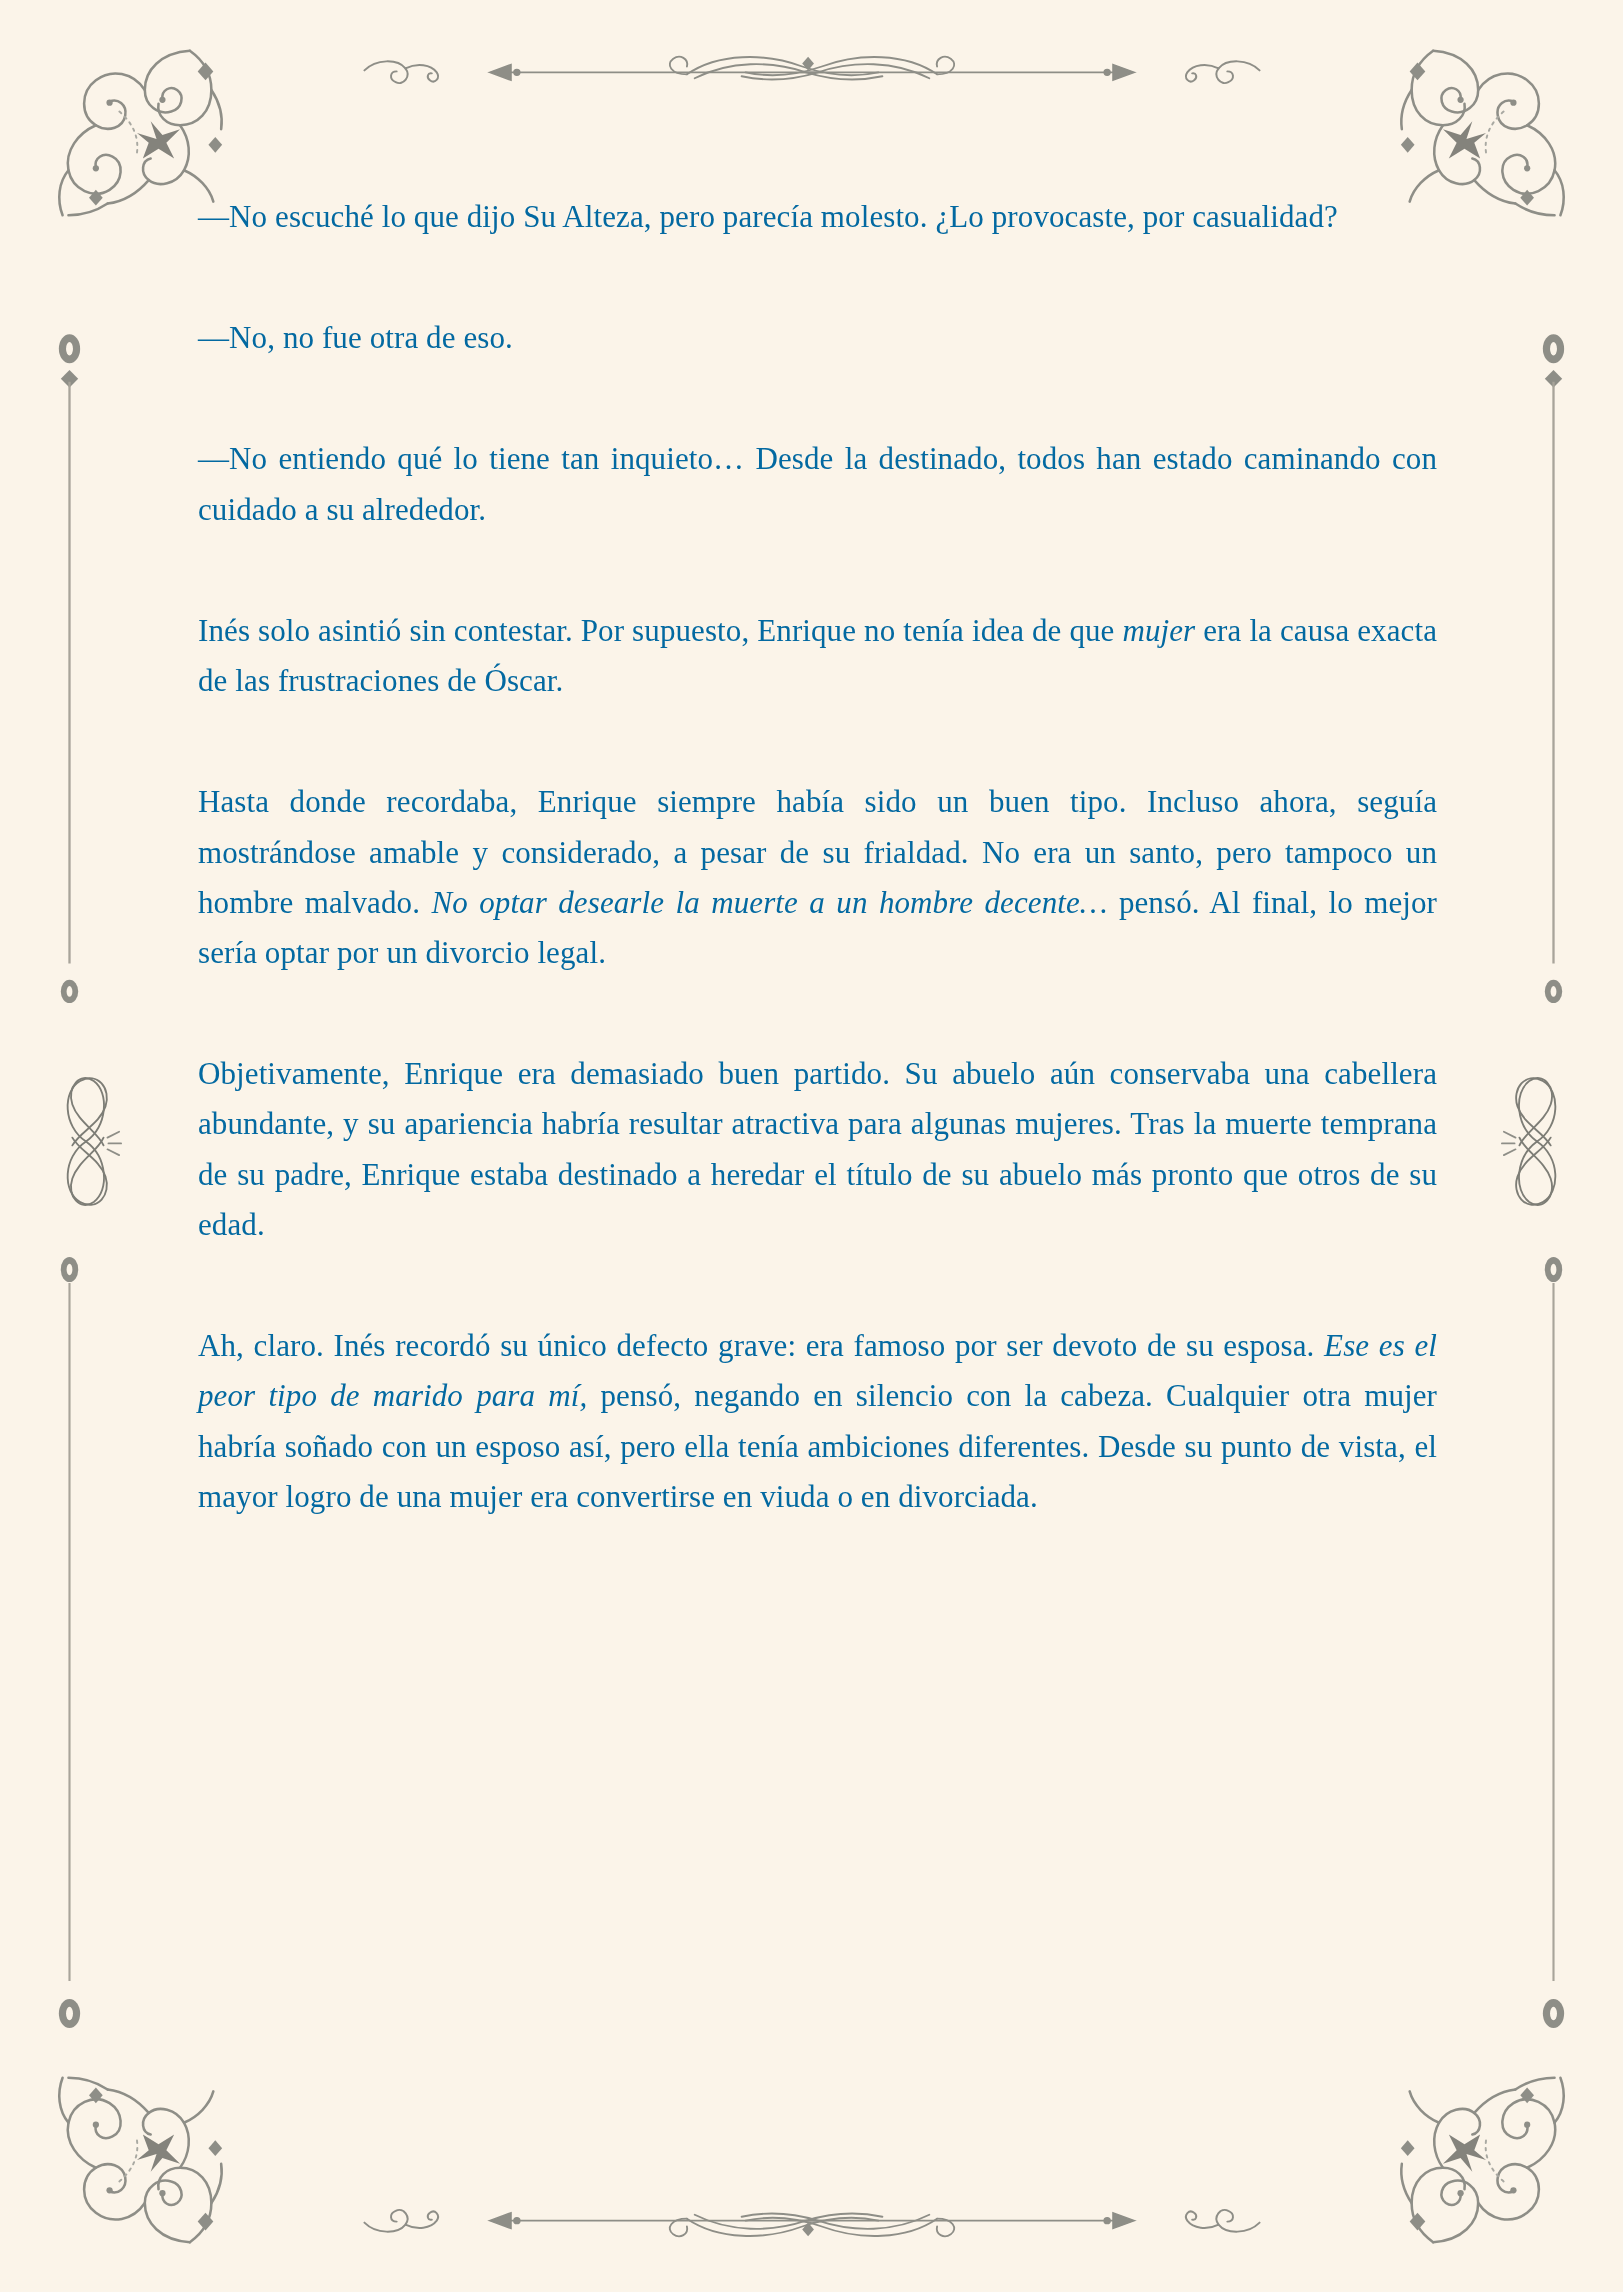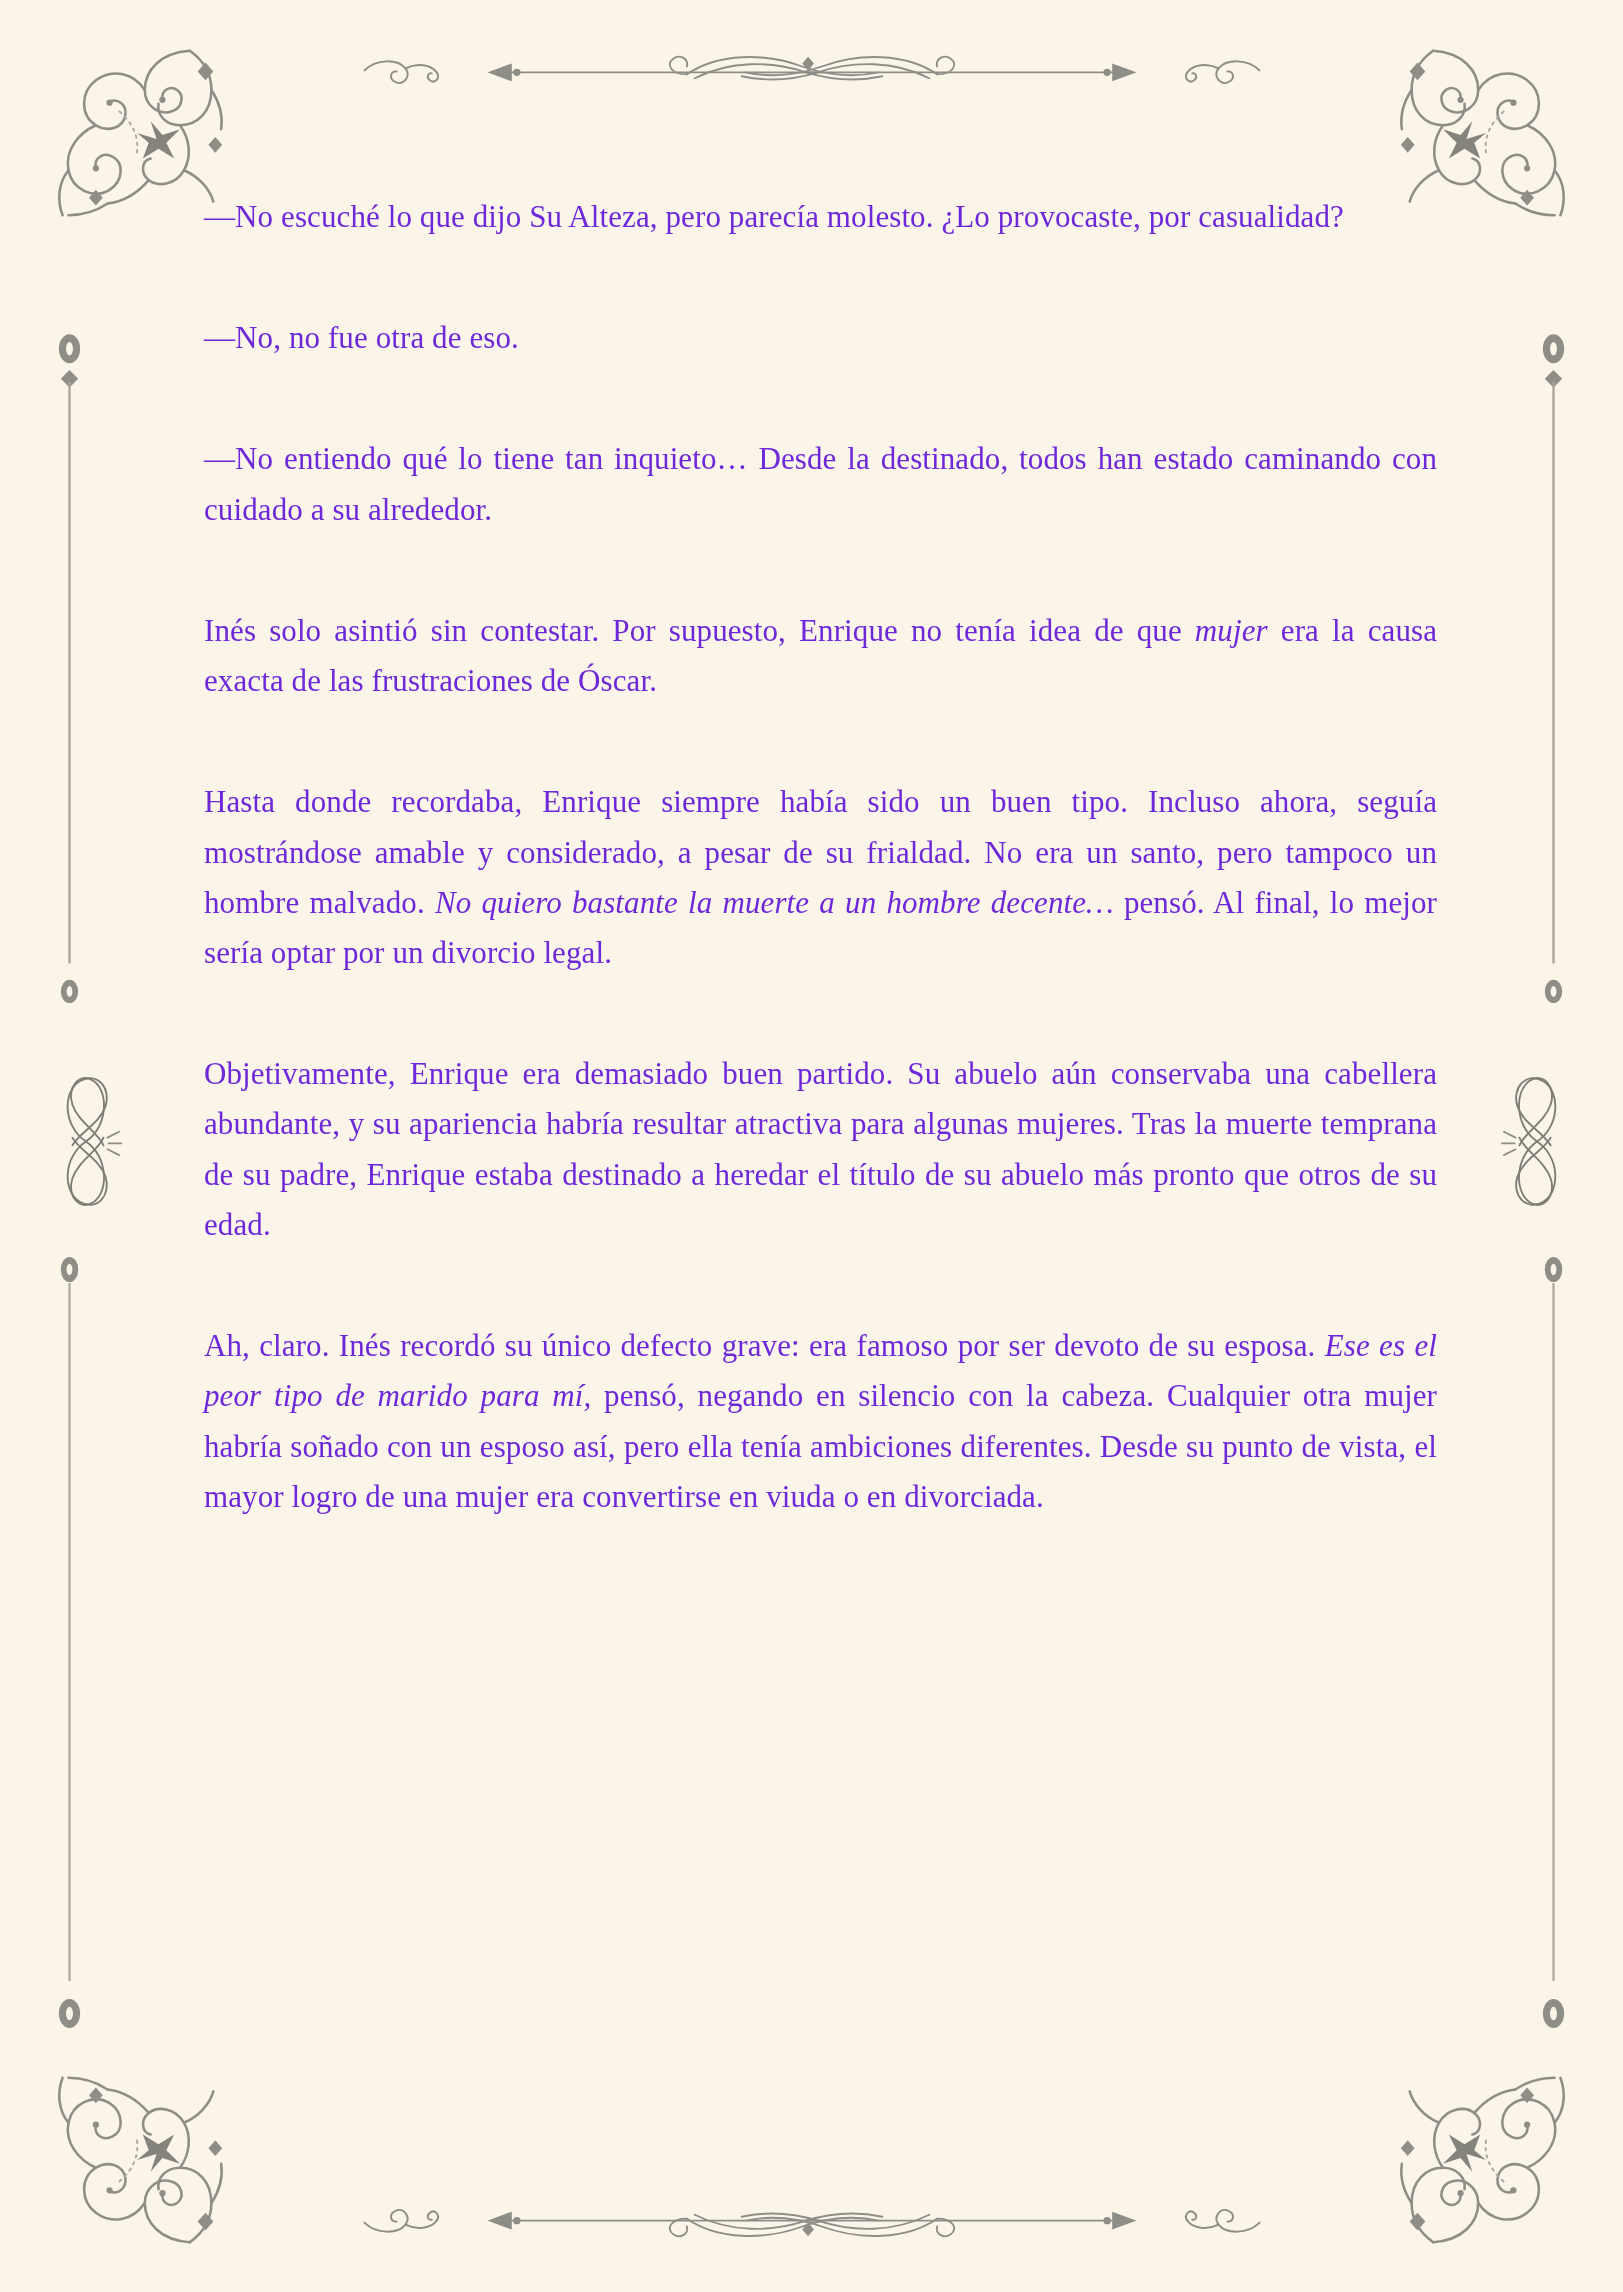"—No escuché lo que dijo" p.para { color: #6d28d9 -> #0369a1; margin: 0 0 71px 12px -> 0 0 71px 6px }
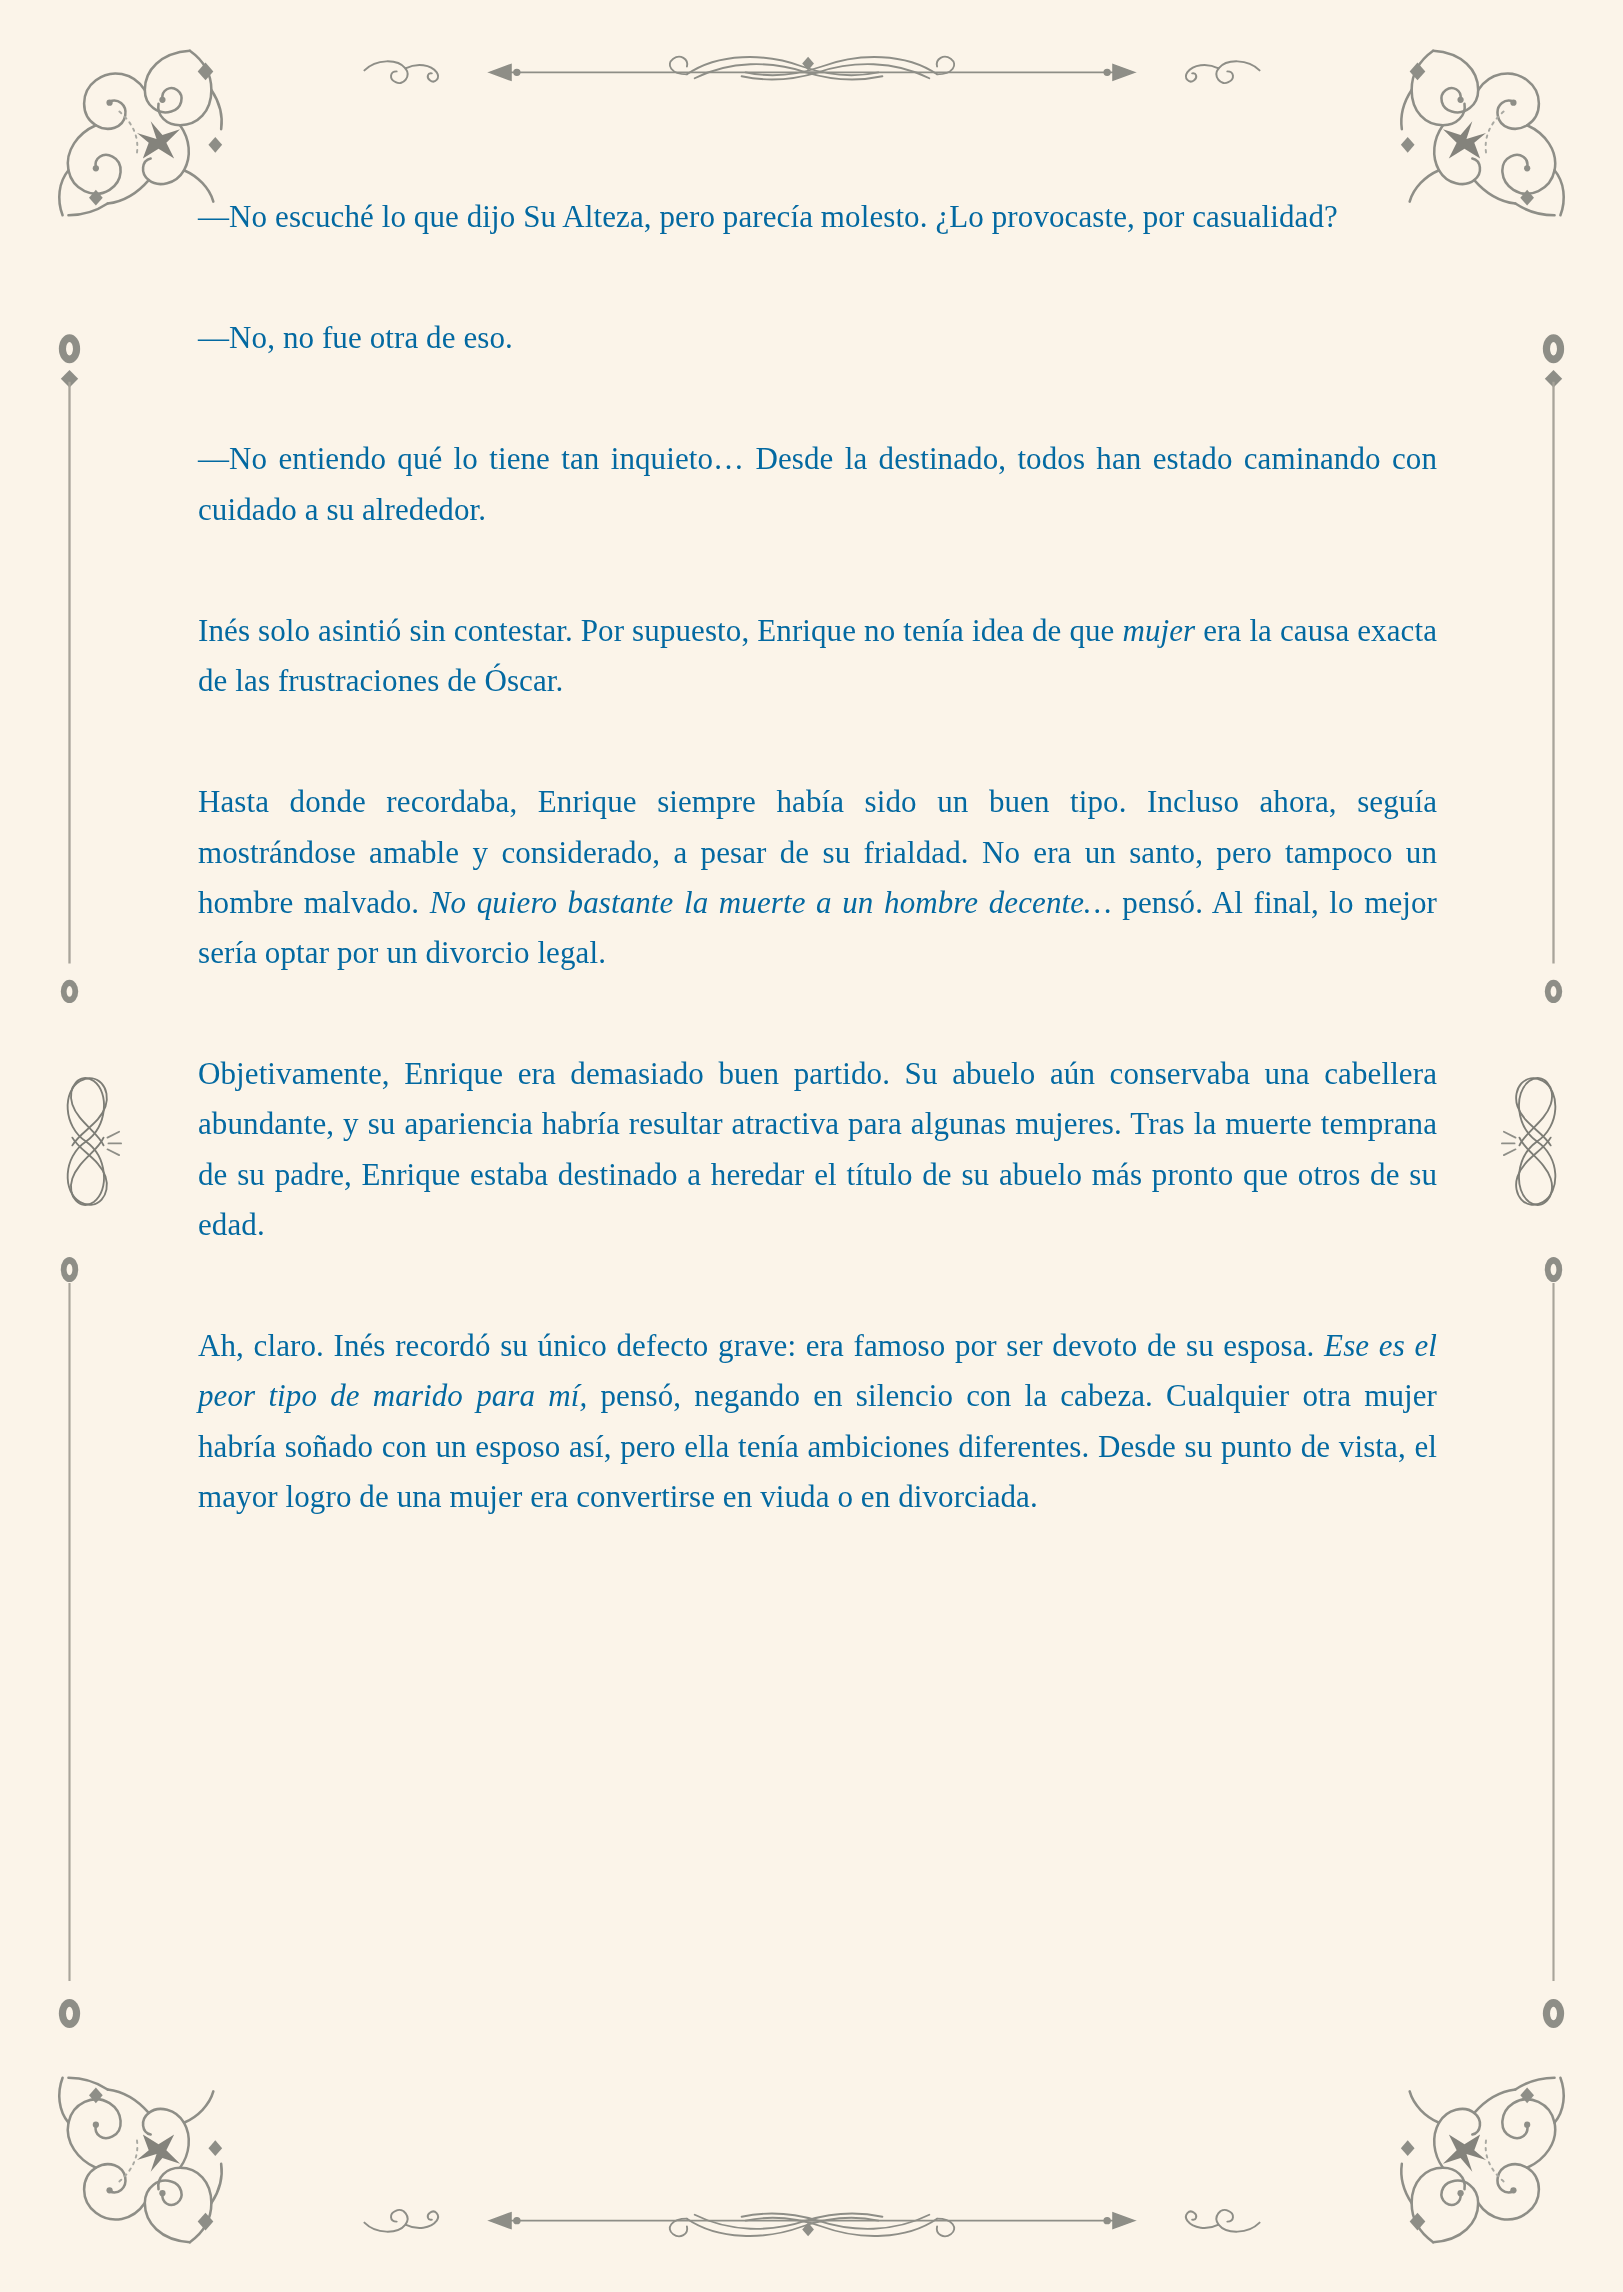"No quiero bastante la muerte" em { text: quiero bastante -> optar desearle }
